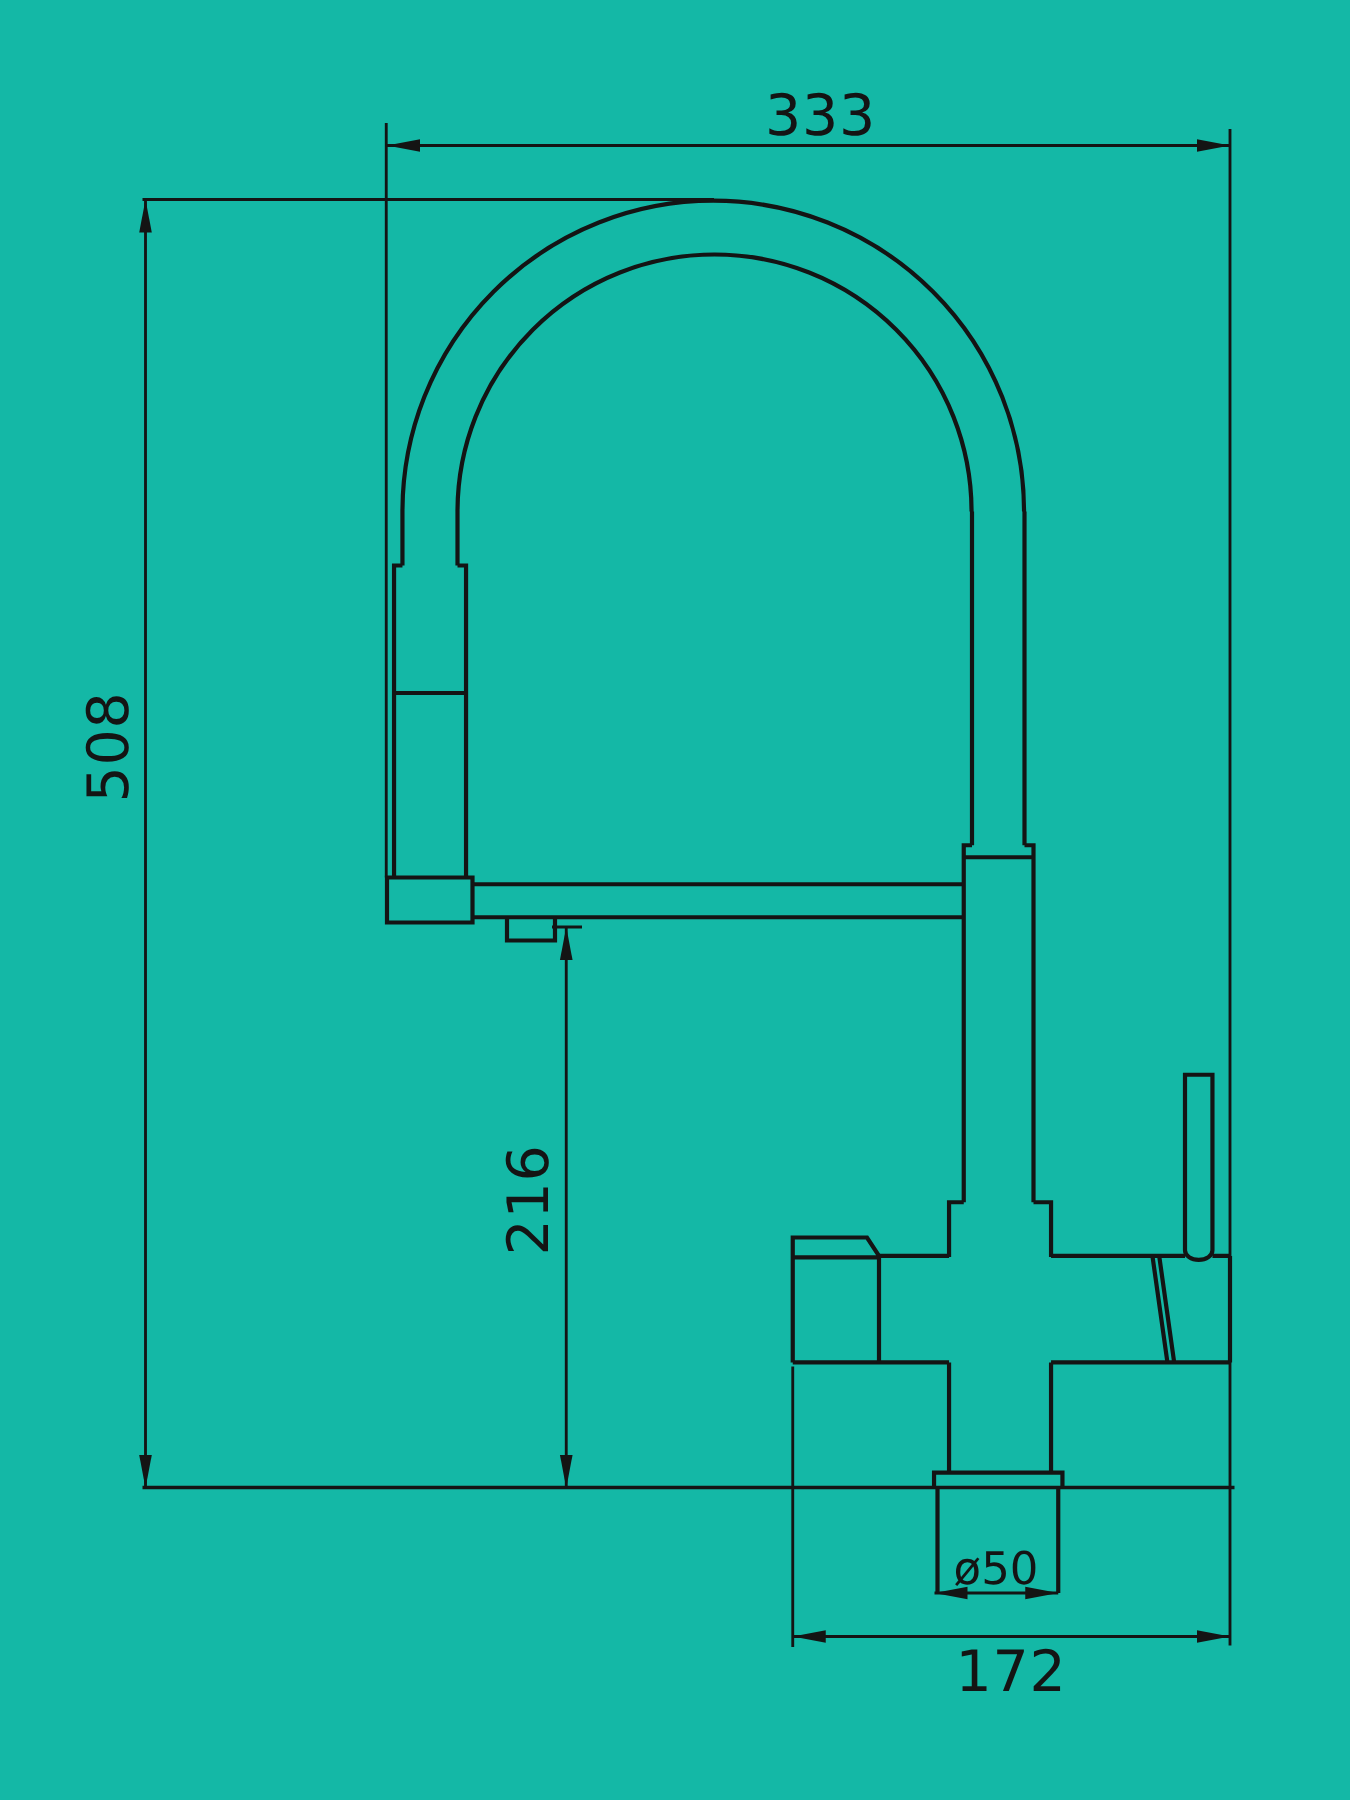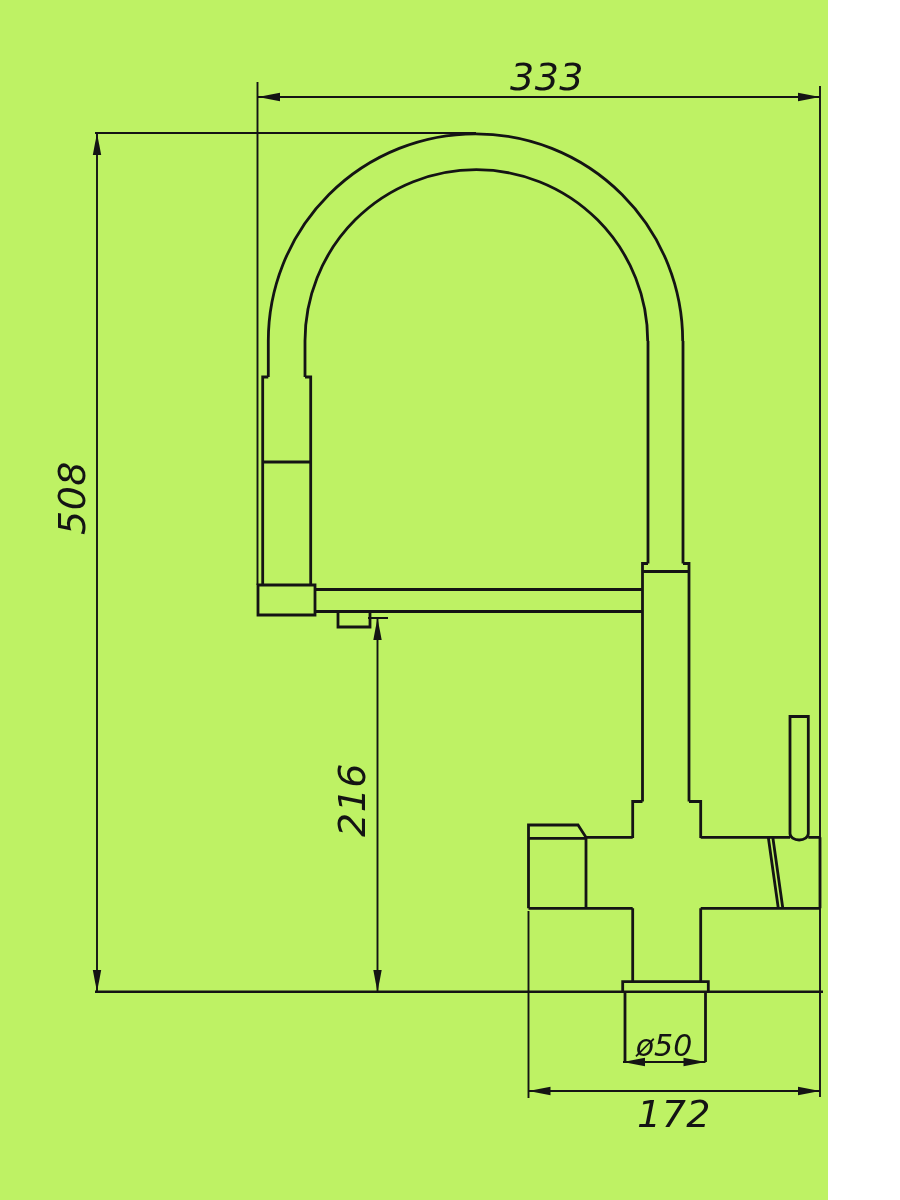"333" .page { background: #bef264 -> #14b8a6; font-style: italic -> none; width: 828px -> 900px }
